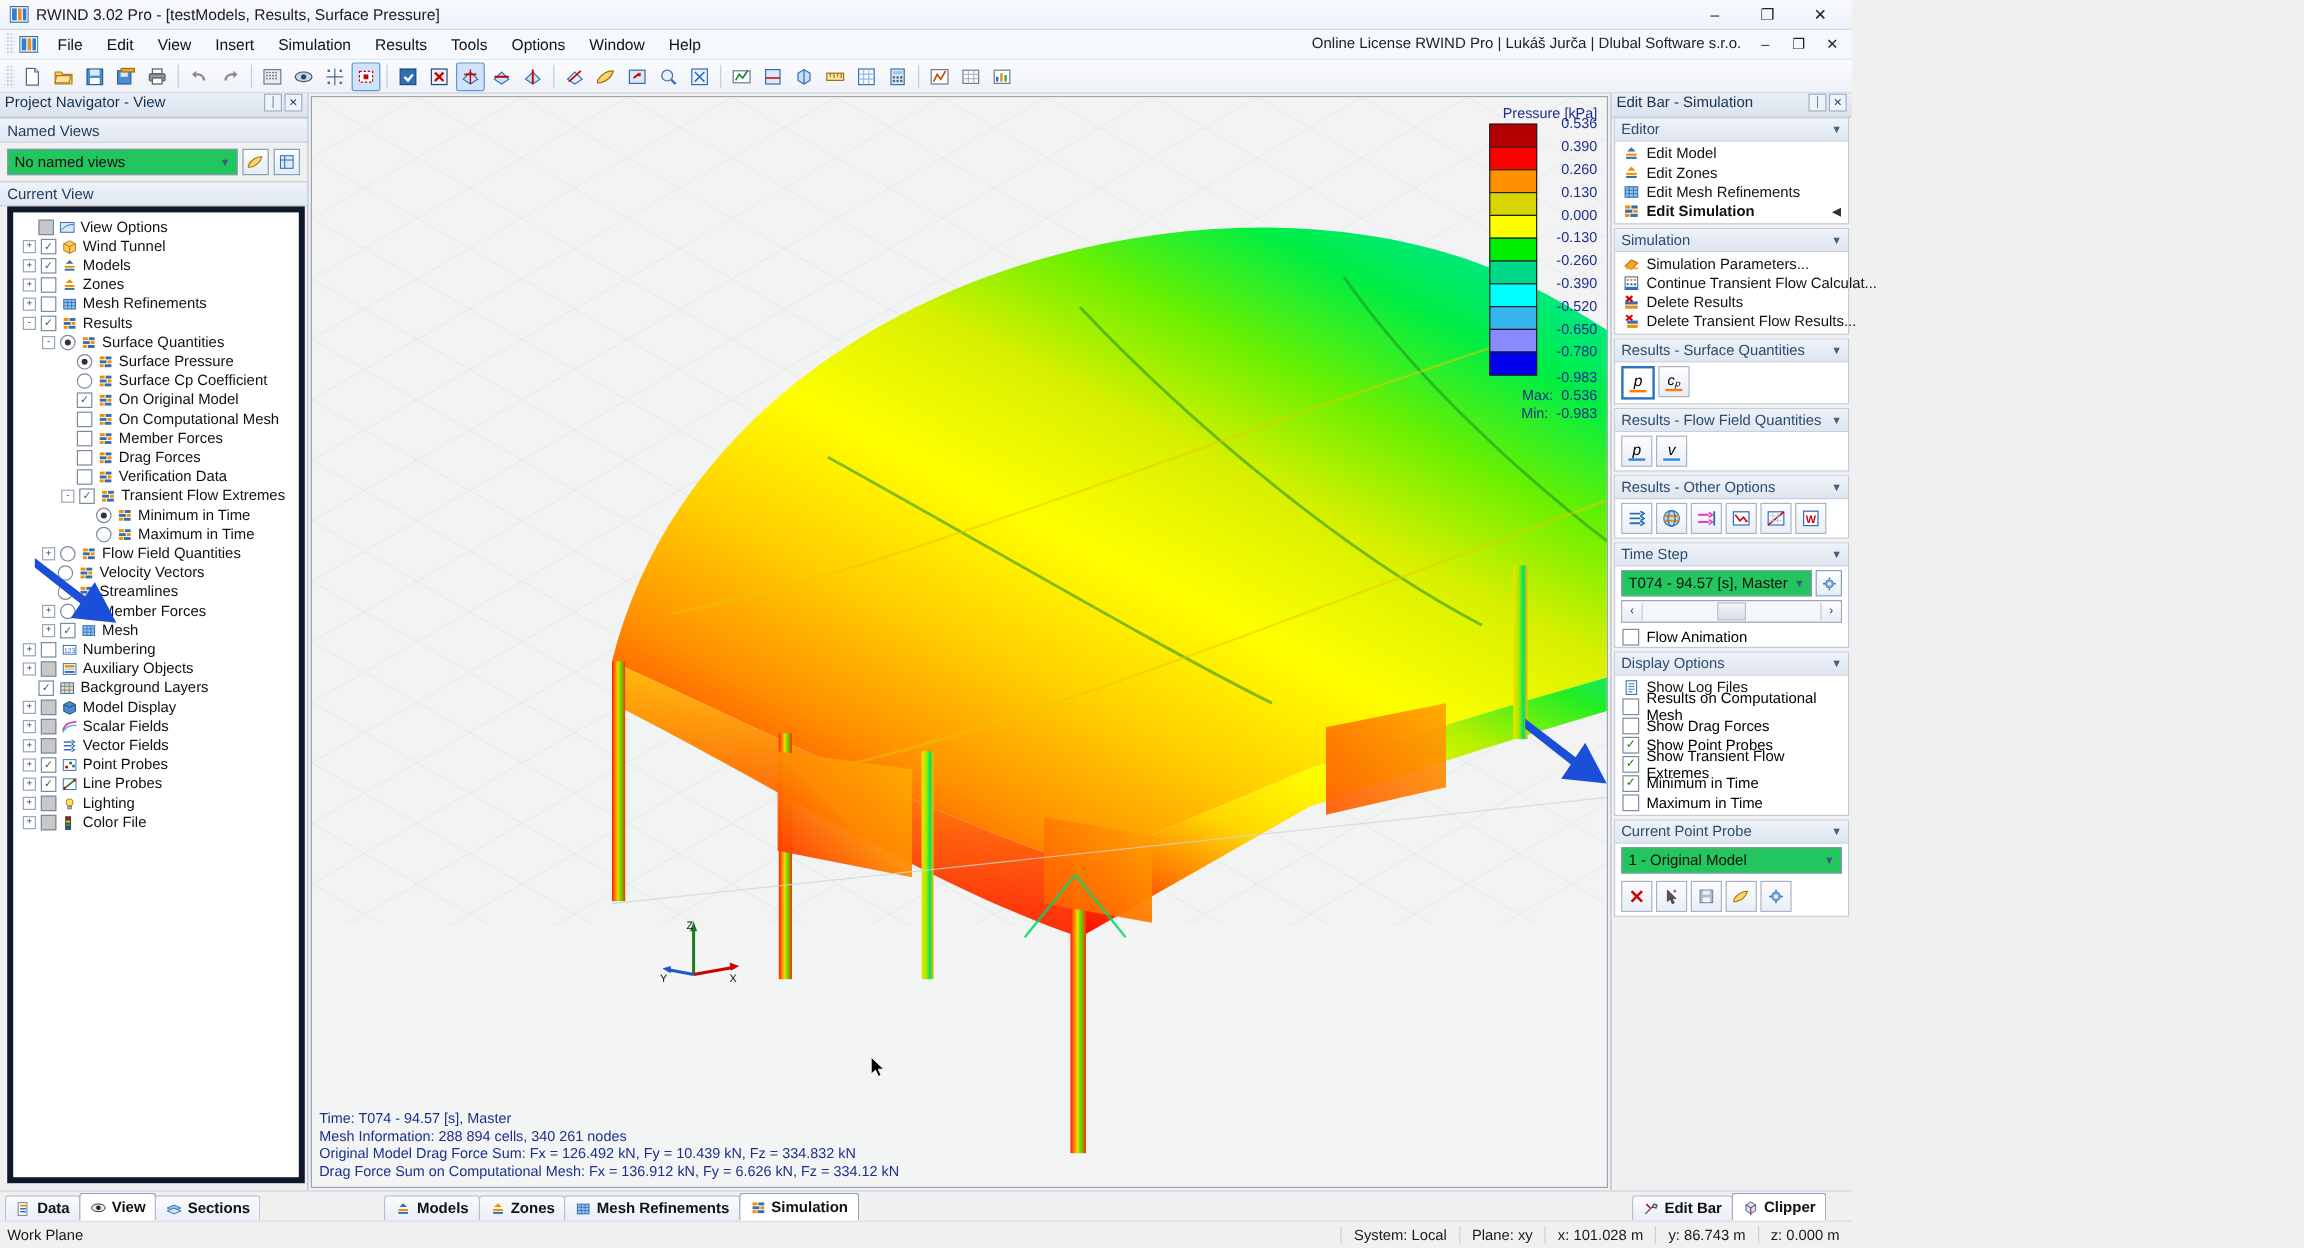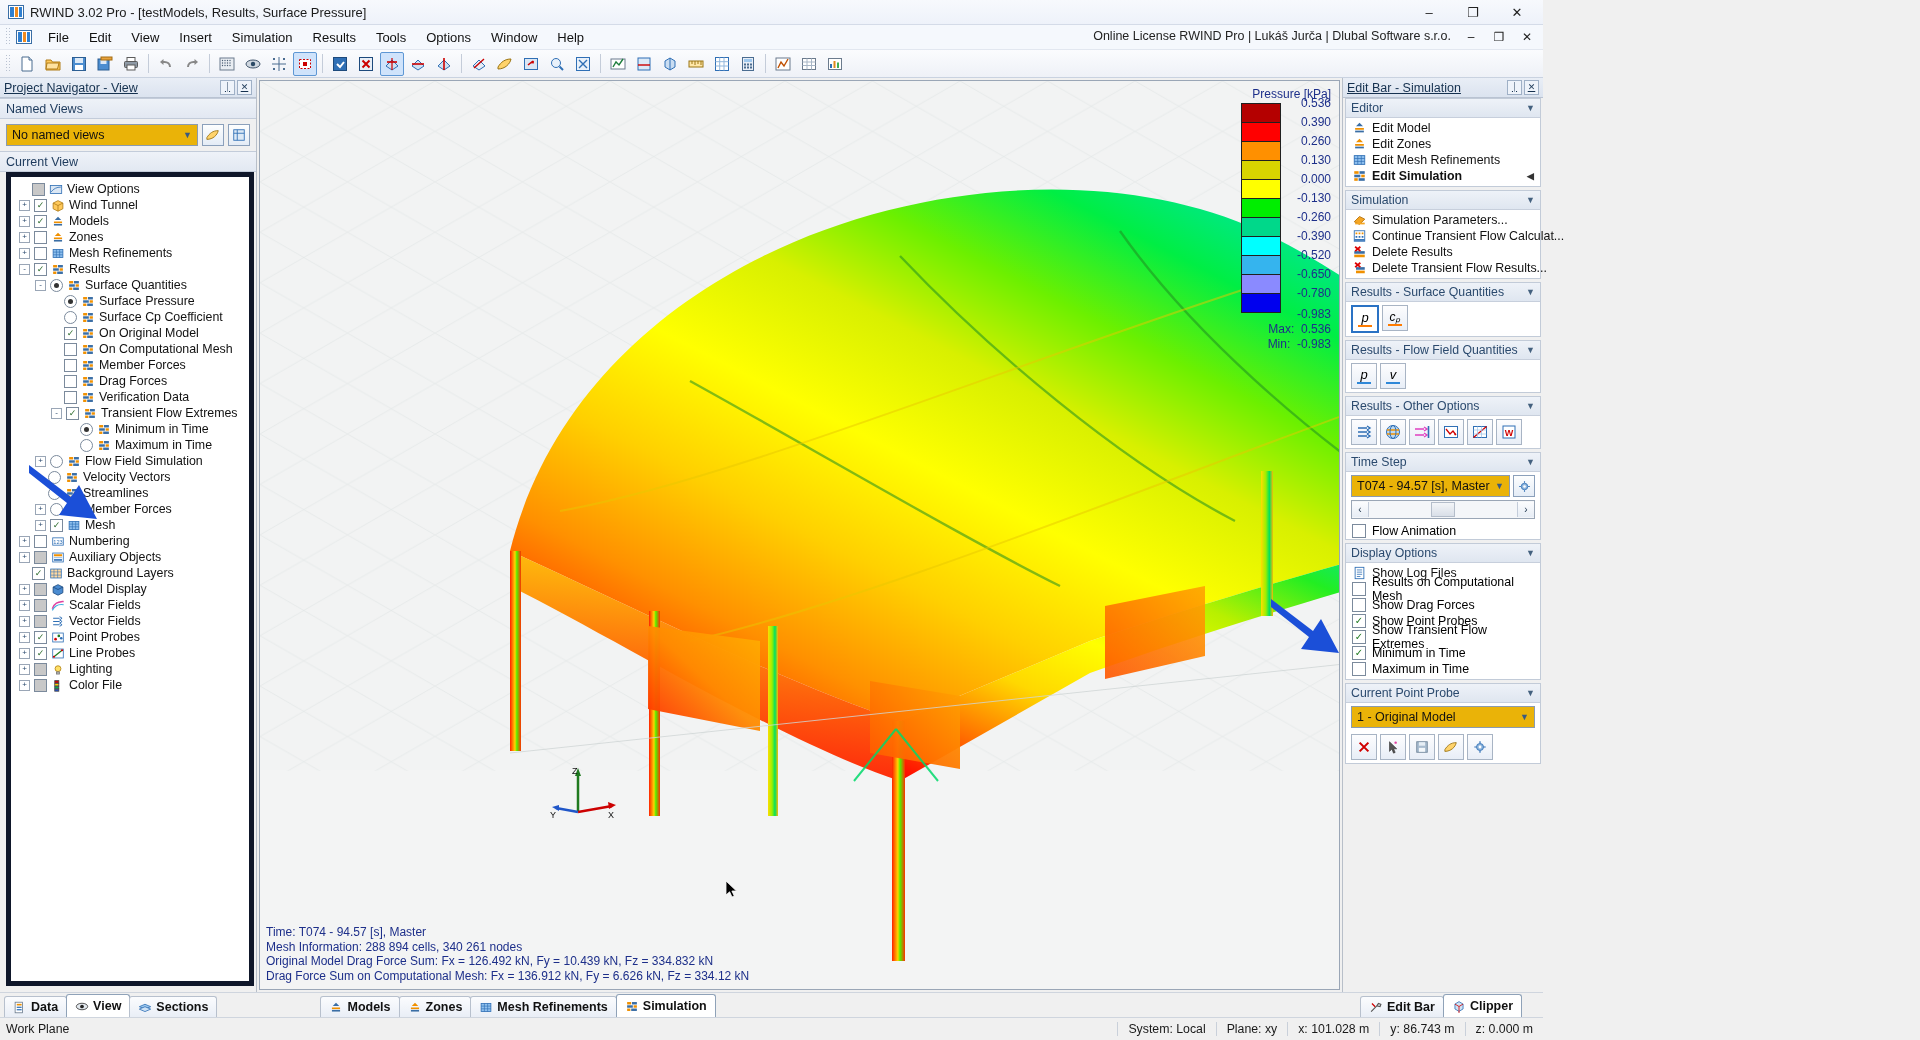"Project Navigator - View" .panel-caption { align-items: center -> none; text-decoration: underline -> none }
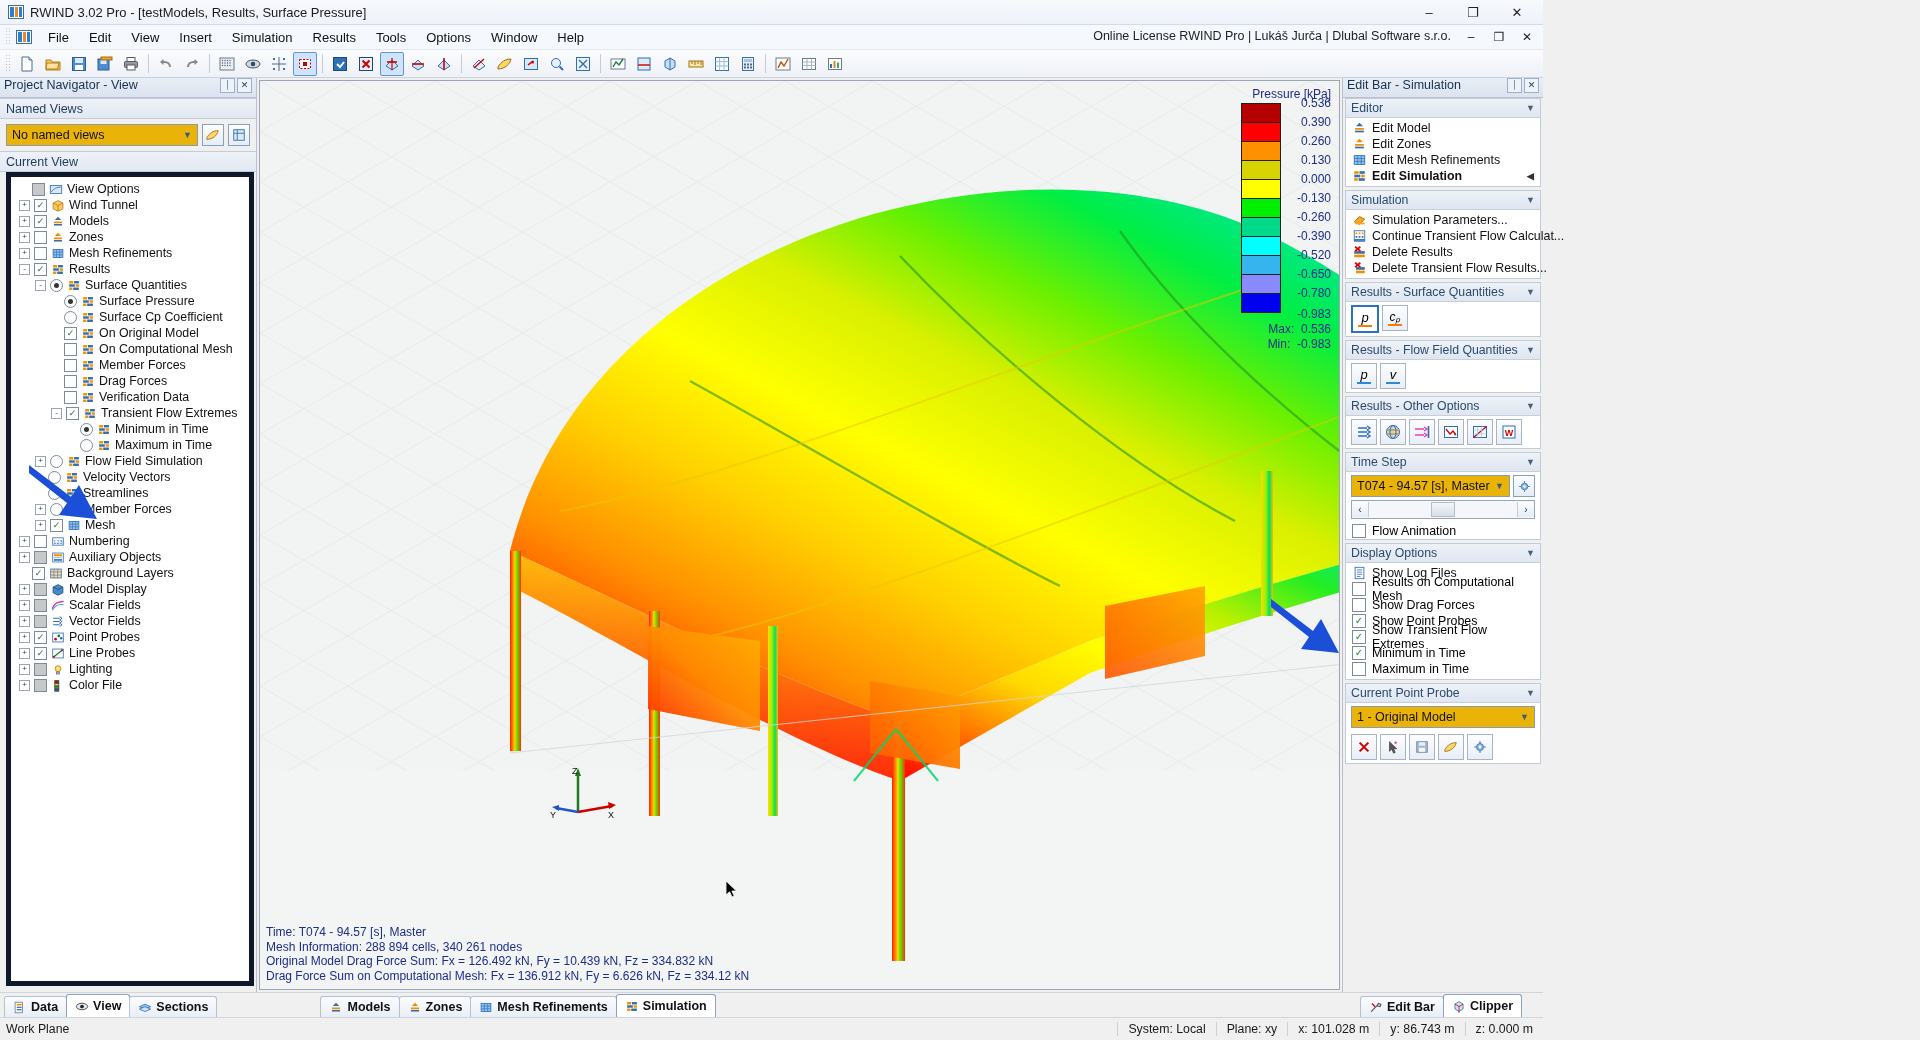"No named views" .combo { background: #eab308 -> #22c55e }
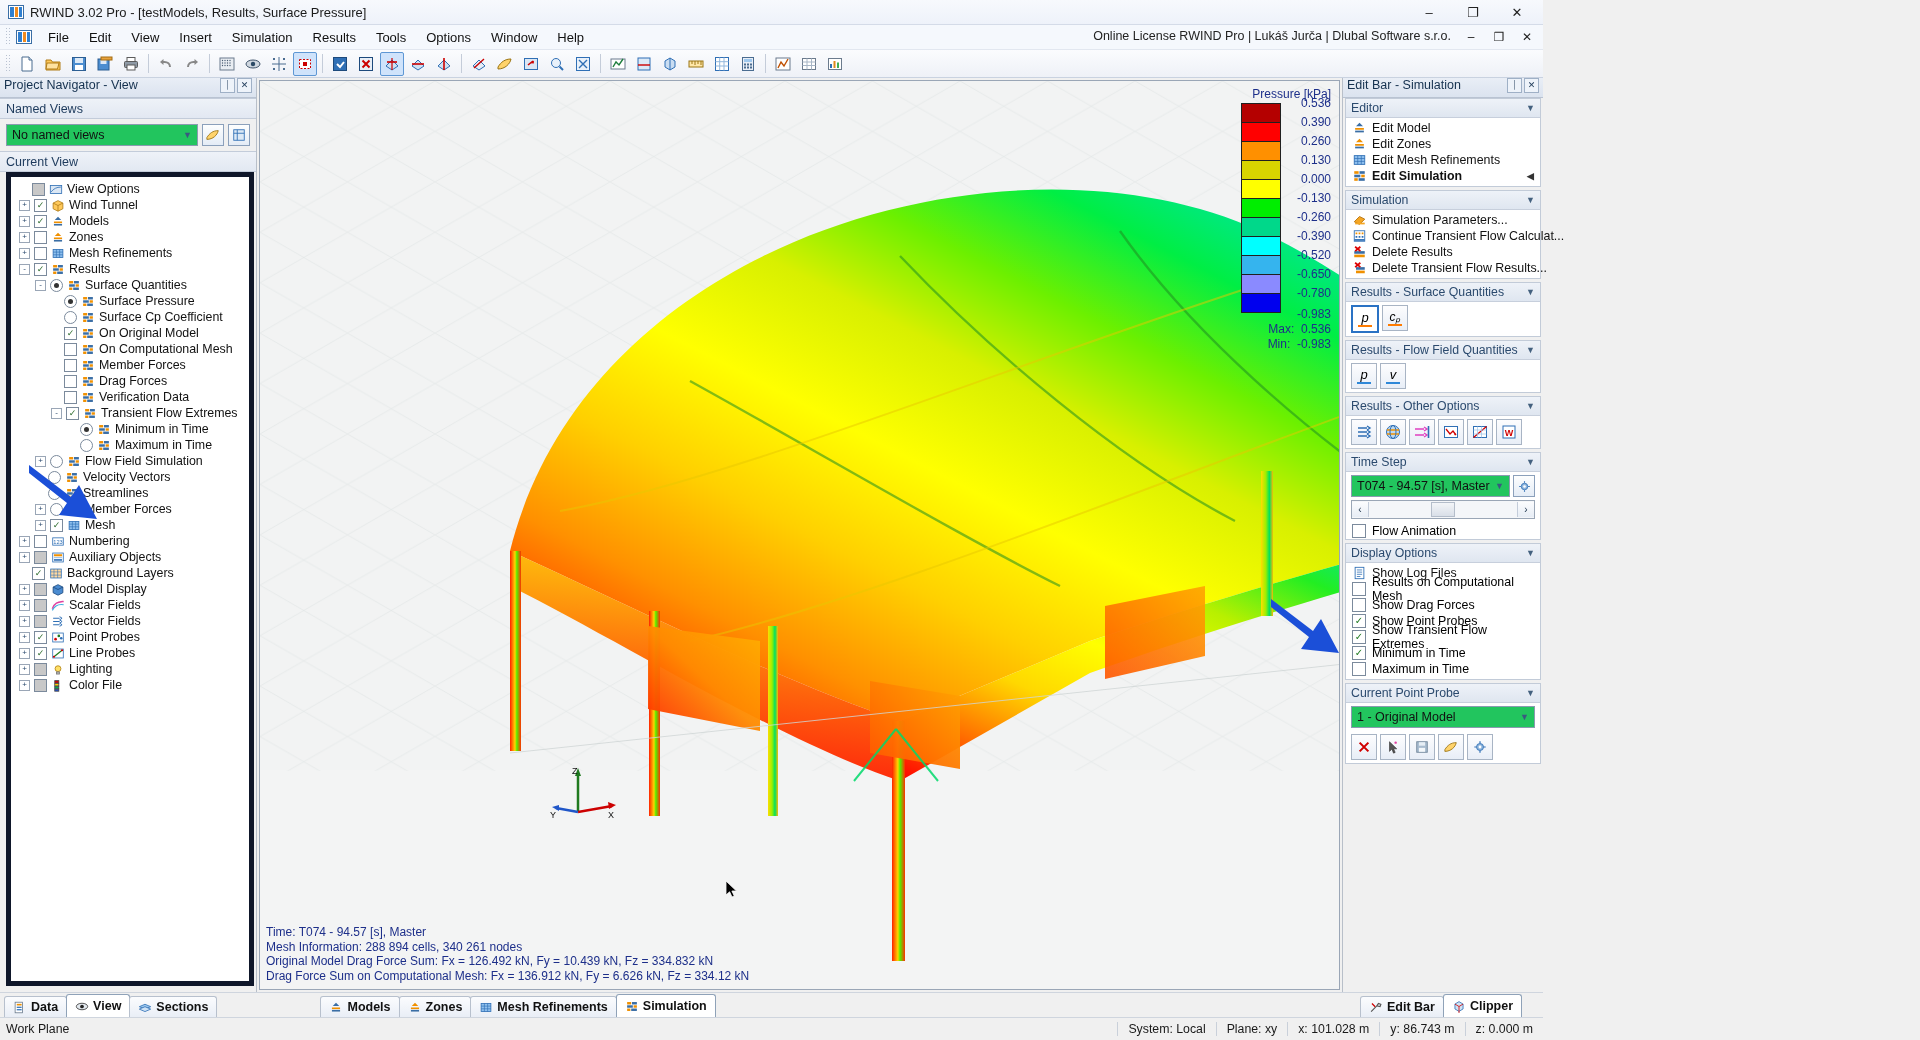"Flow Field Simulation" span.tlabel { text: Simulation -> Quantities }
